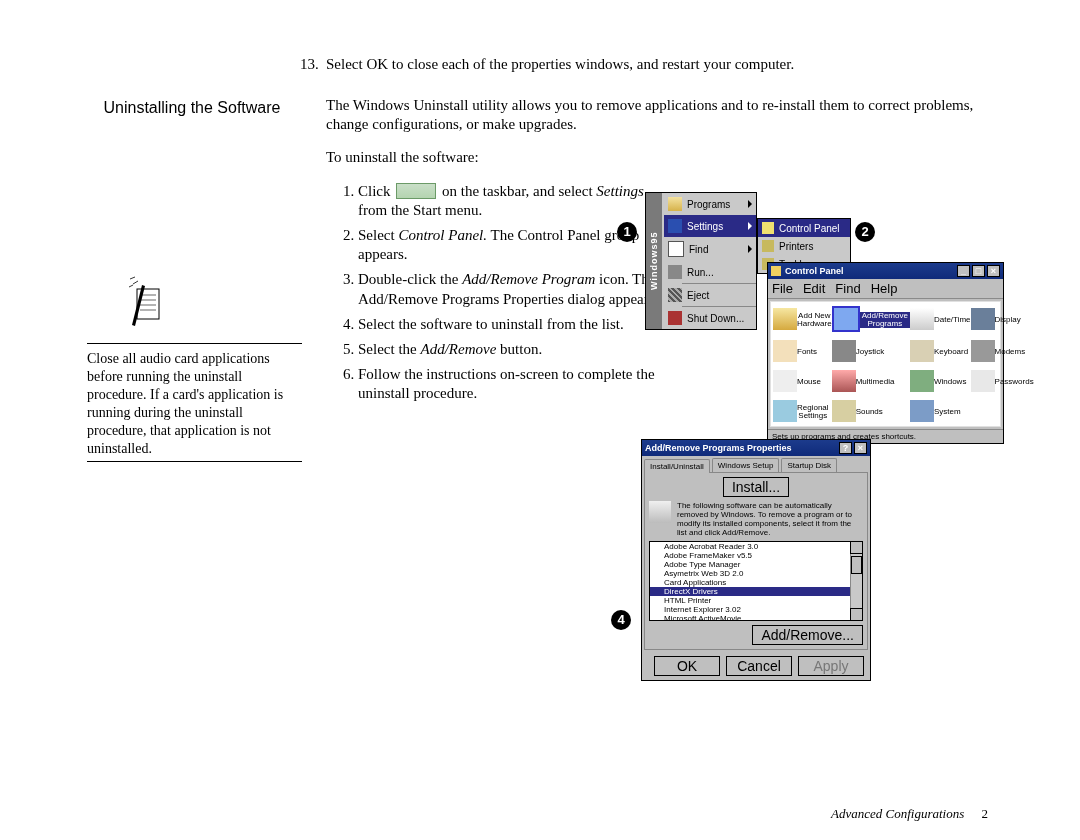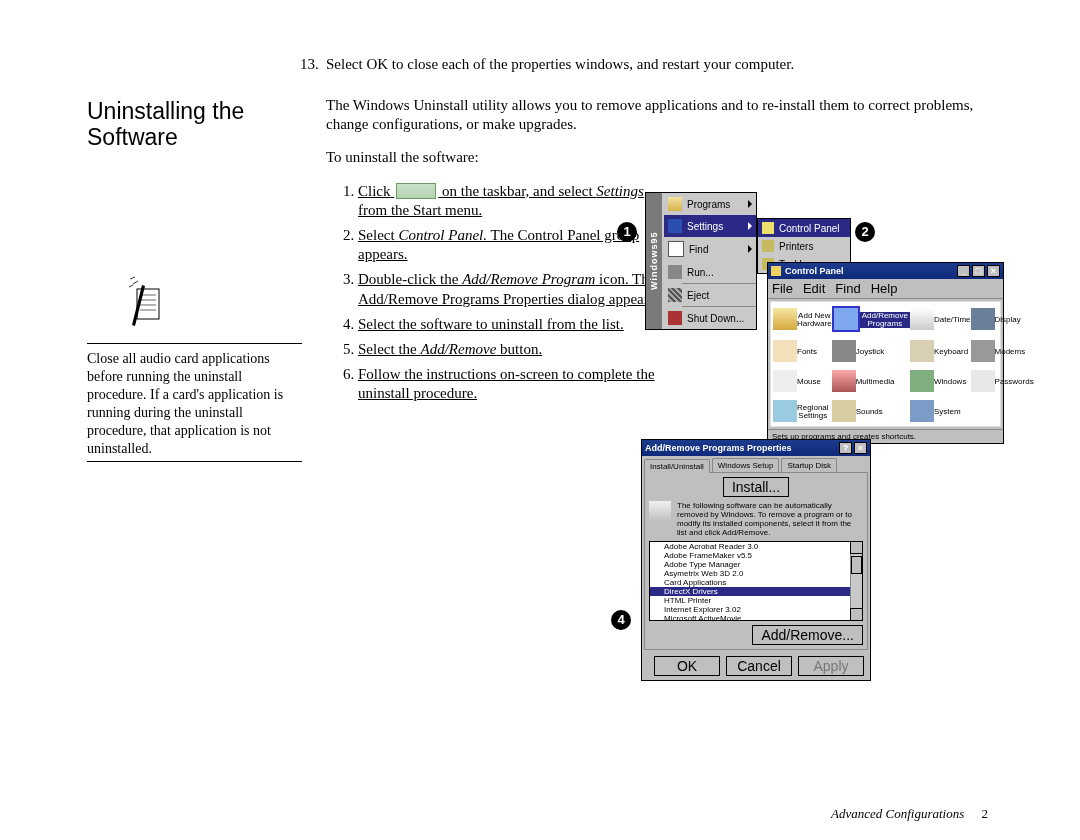"Uninstalling the Software" .side-head { font-size: 23px -> 16px; text-align: none -> center }
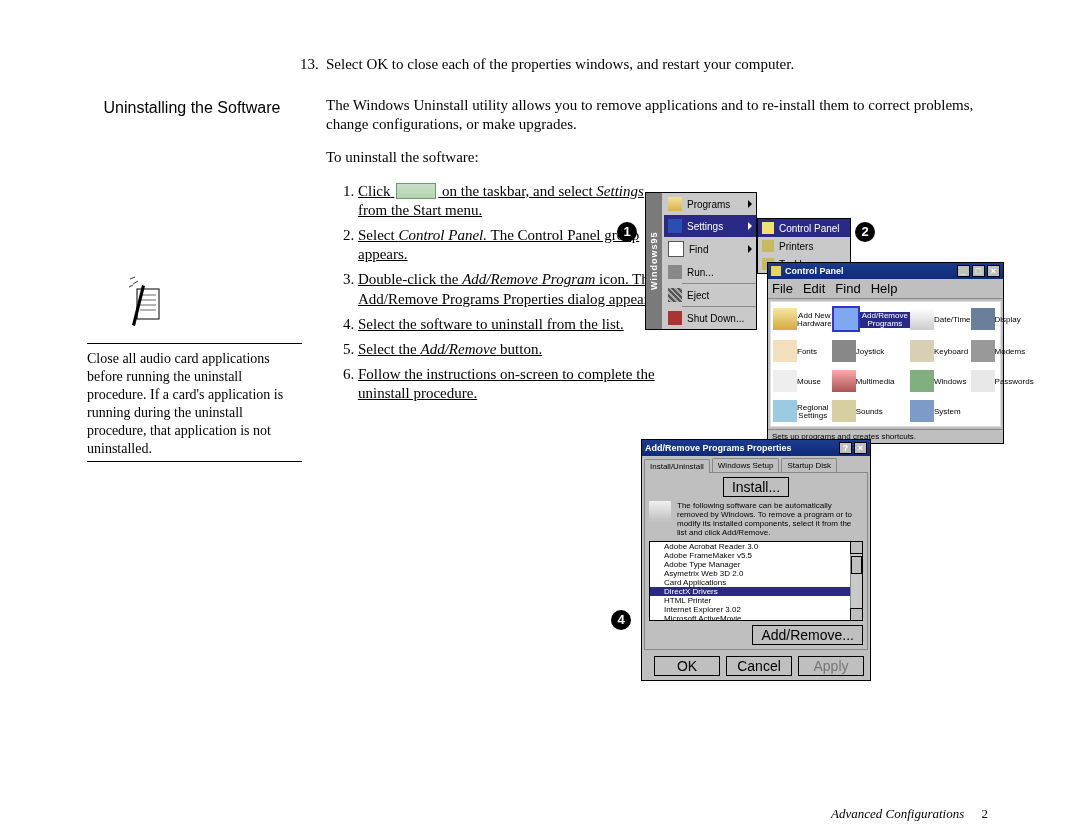"Click on the taskbar, and" .steps li { text-decoration: underline -> none }
